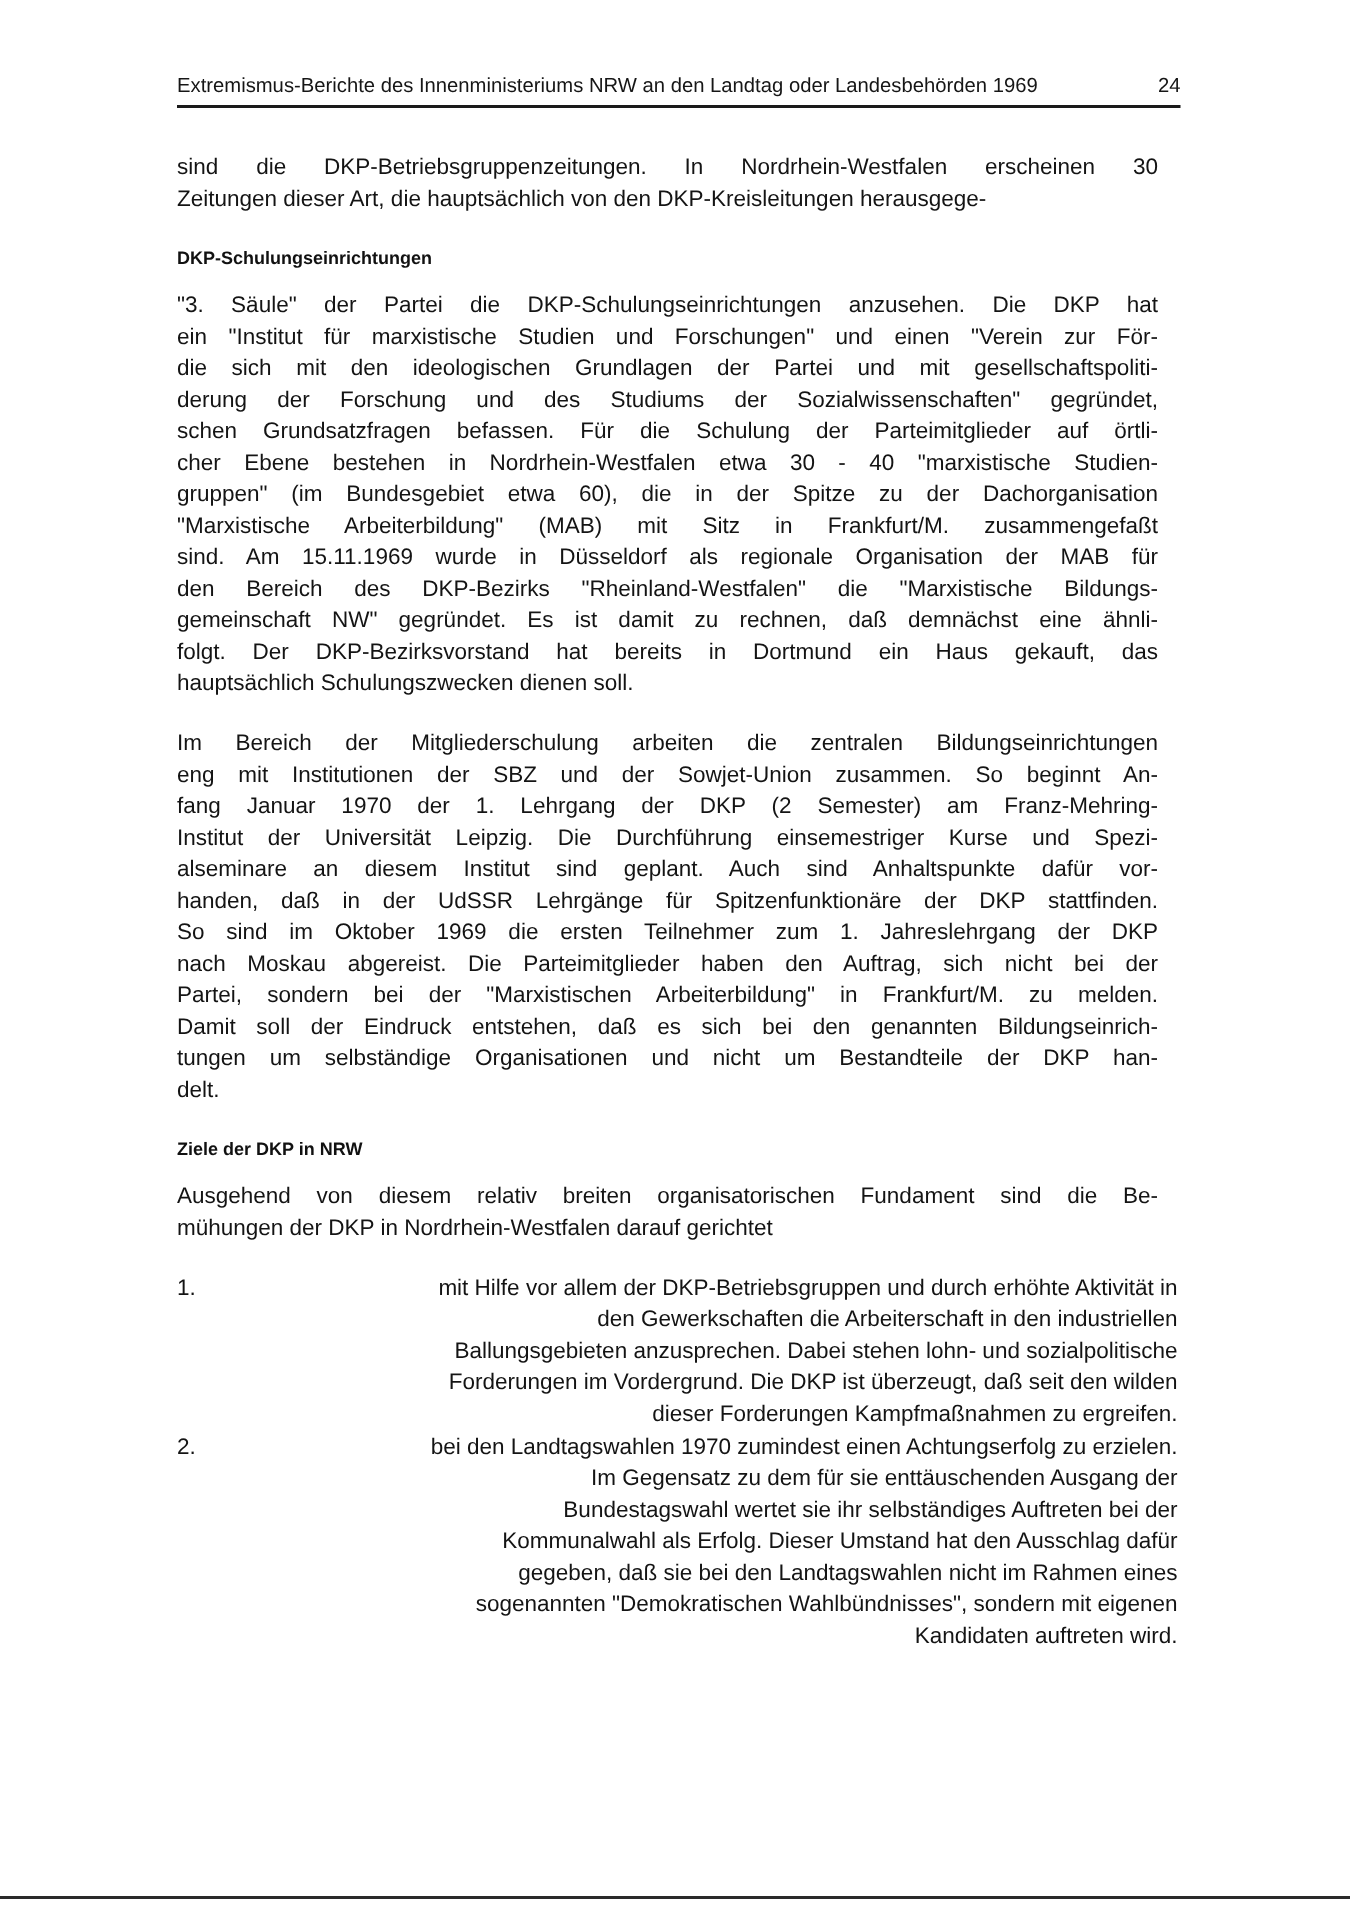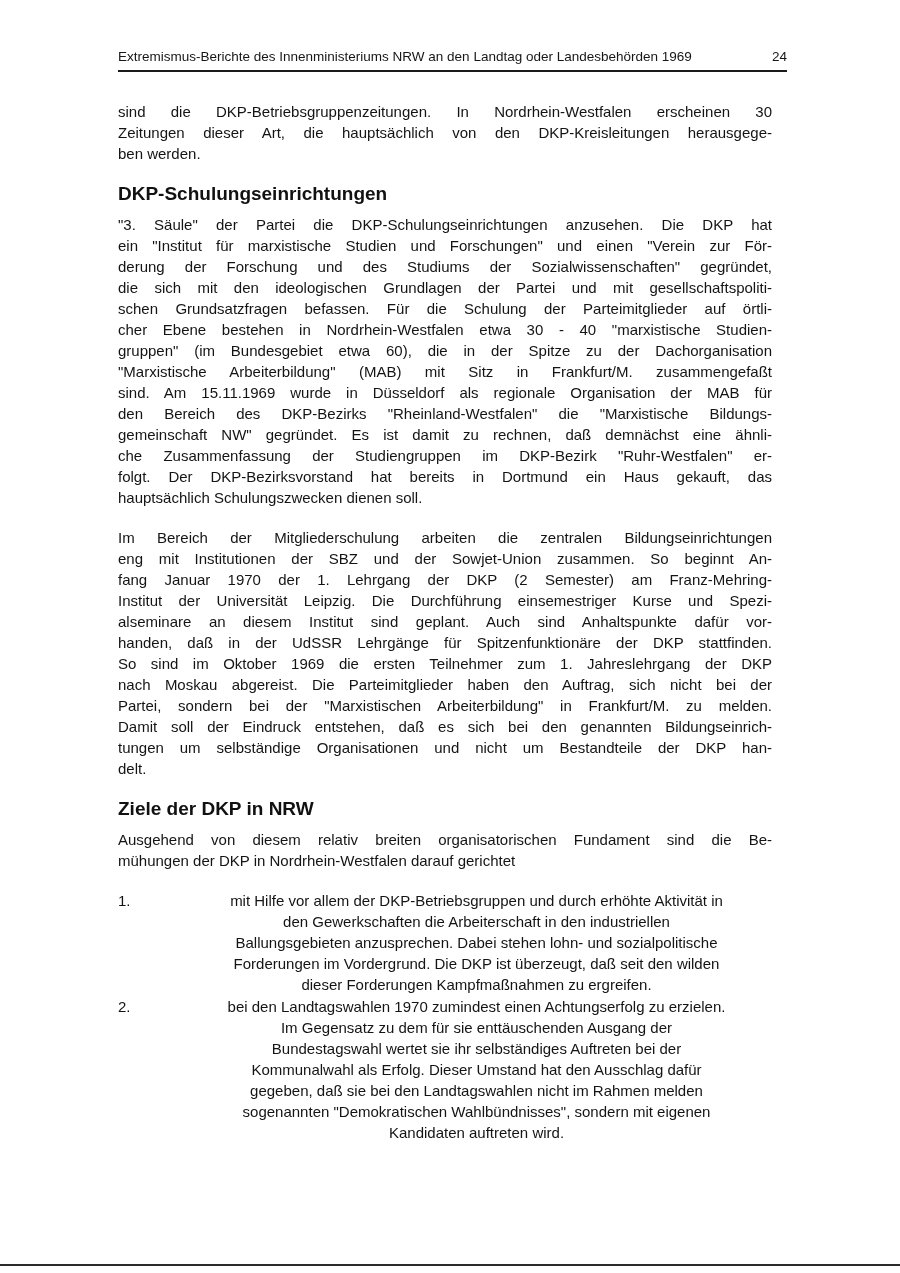"ben werden." div.ln { html: <div>ben werden.</div> -> none }
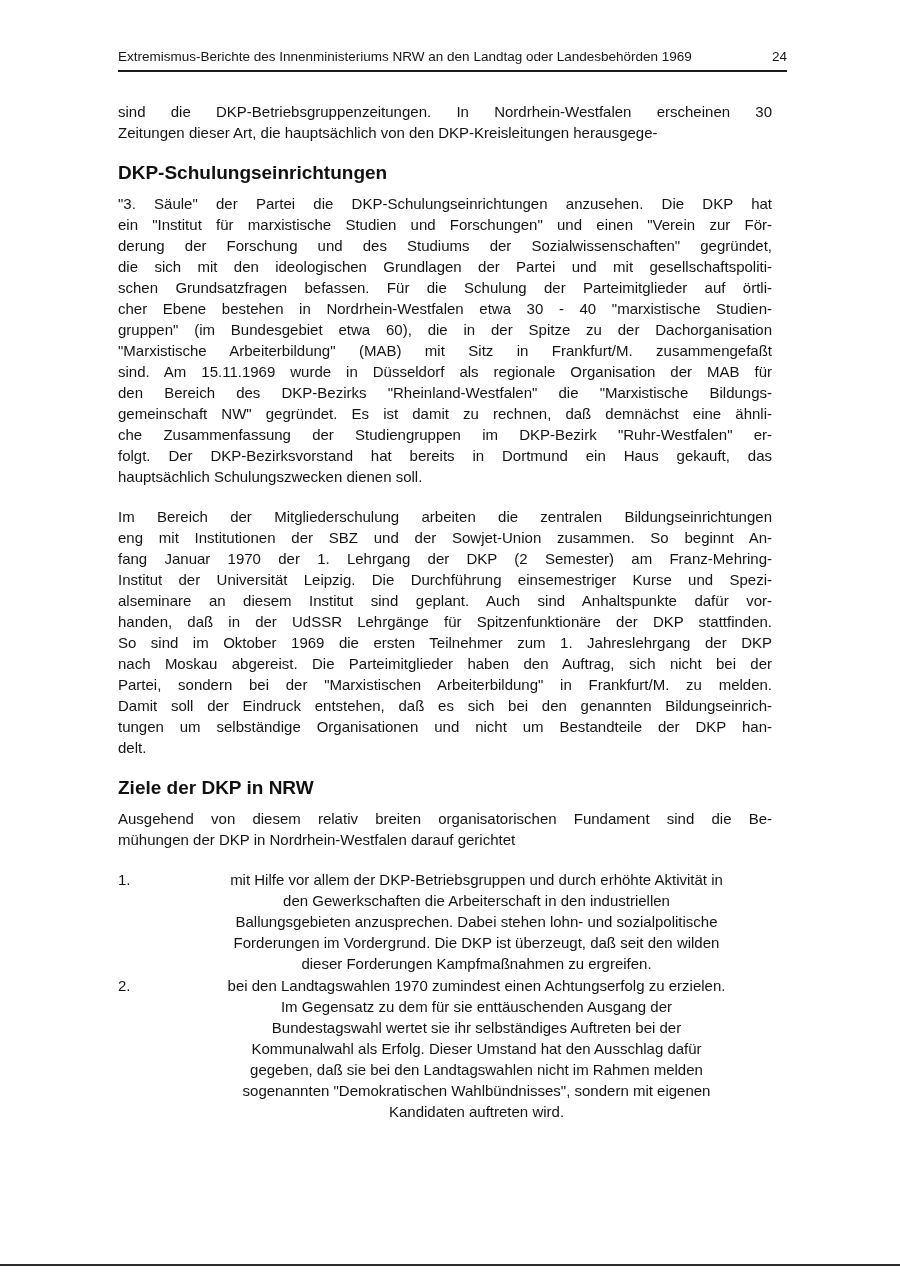"DKP-Schulungseinrichtungen" .h { font-size: 19px -> 12px }
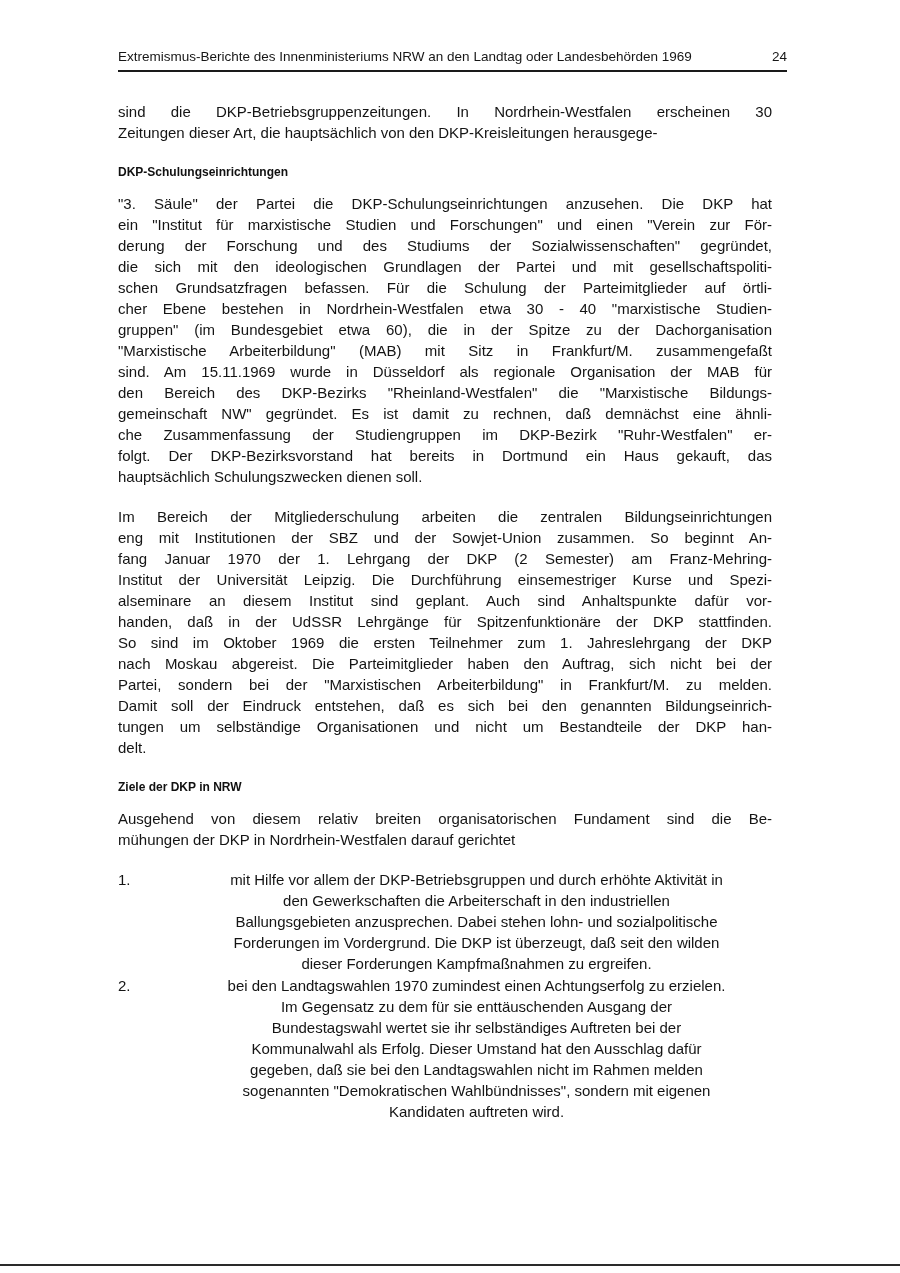"derung der Forschung und des" div.ln { order: before "die sich mit den ideologischen" -> after "die sich mit den ideologischen" }
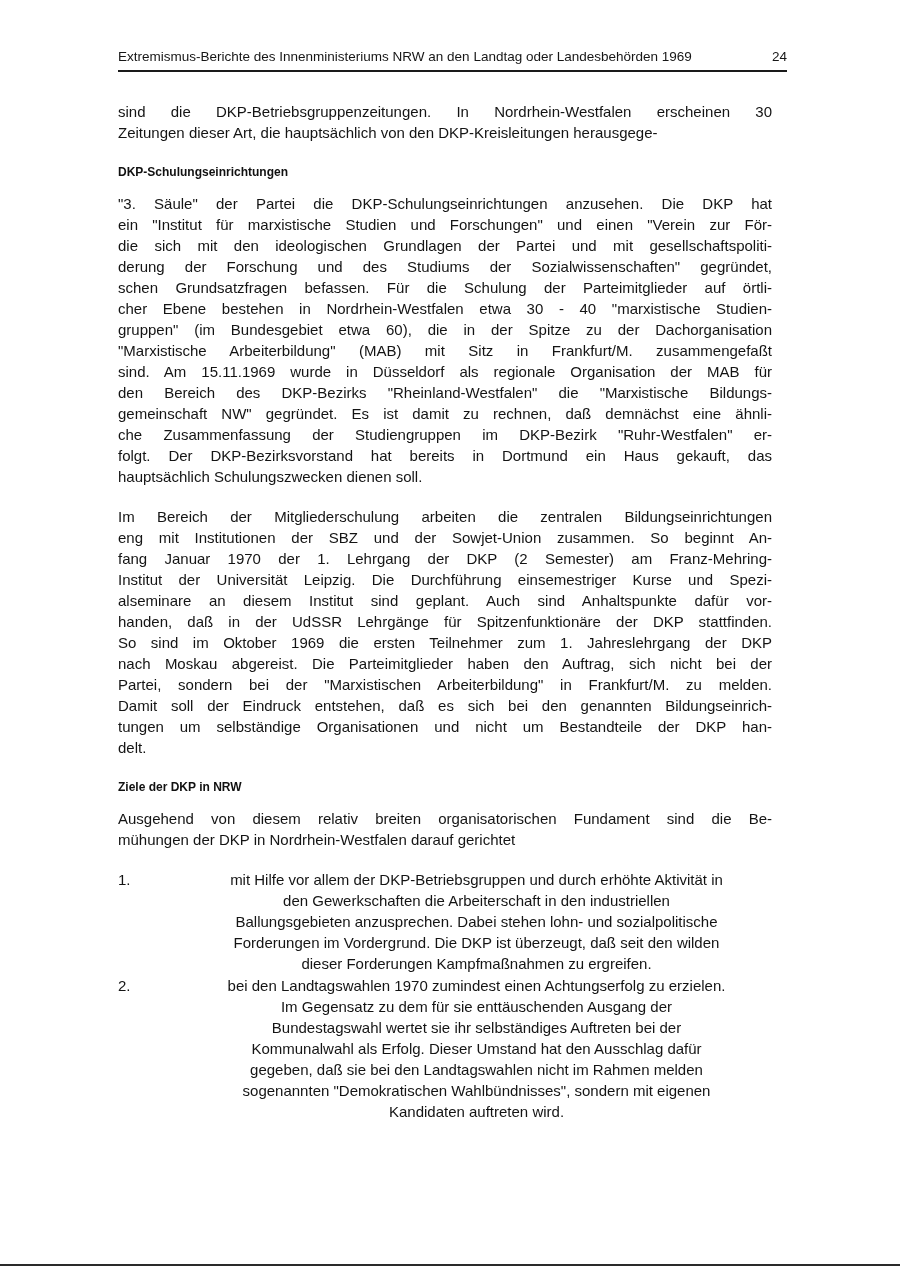"che Zusammenfassung der Studiengruppen" div.ln { html: <div>che Zusammenfassung der Studiengruppen im DKP-Bezirk "Ruhr-Westfalen" er-</div> -> none }
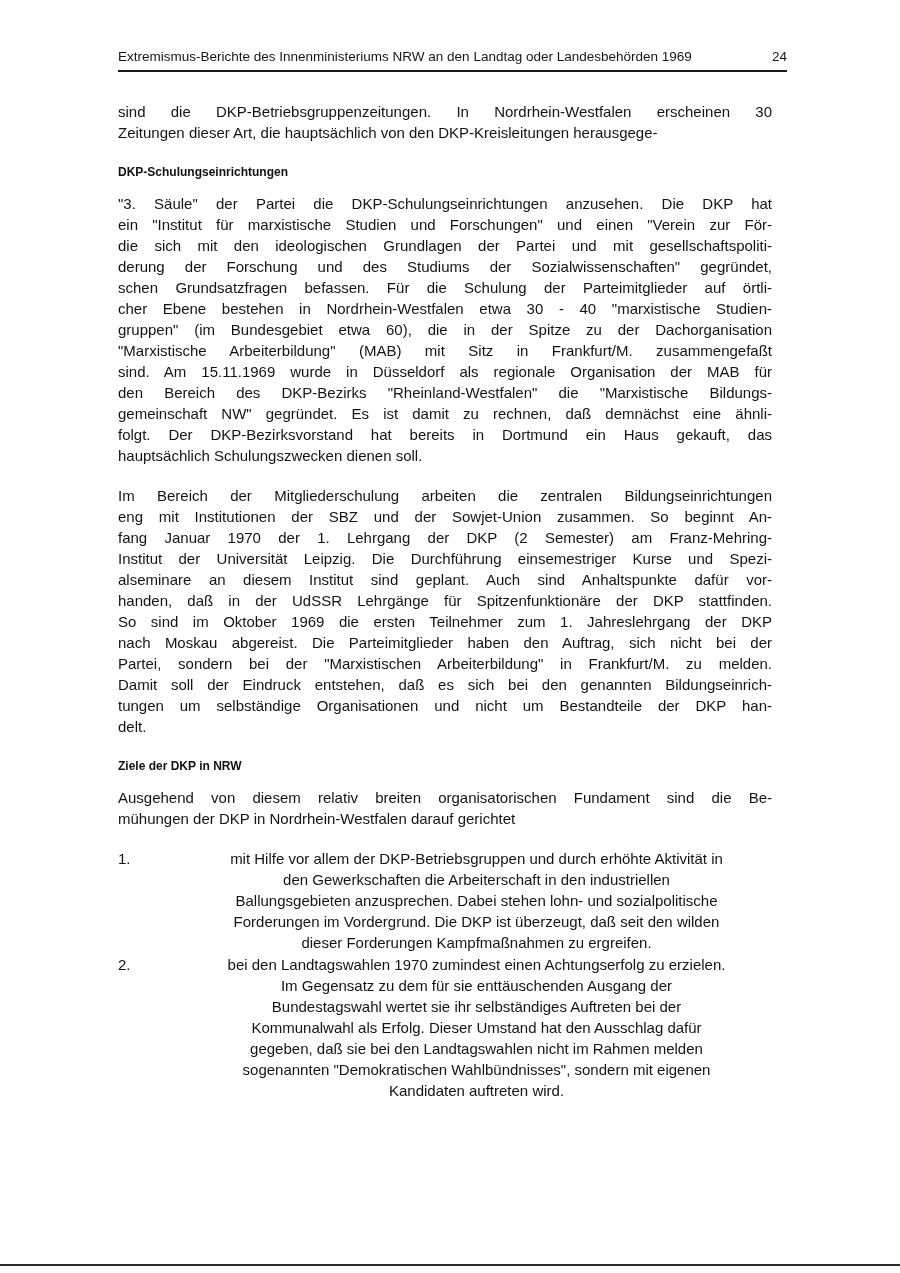"mit Hilfe vor allem der" .itemtext .ln { text-align: center -> right }
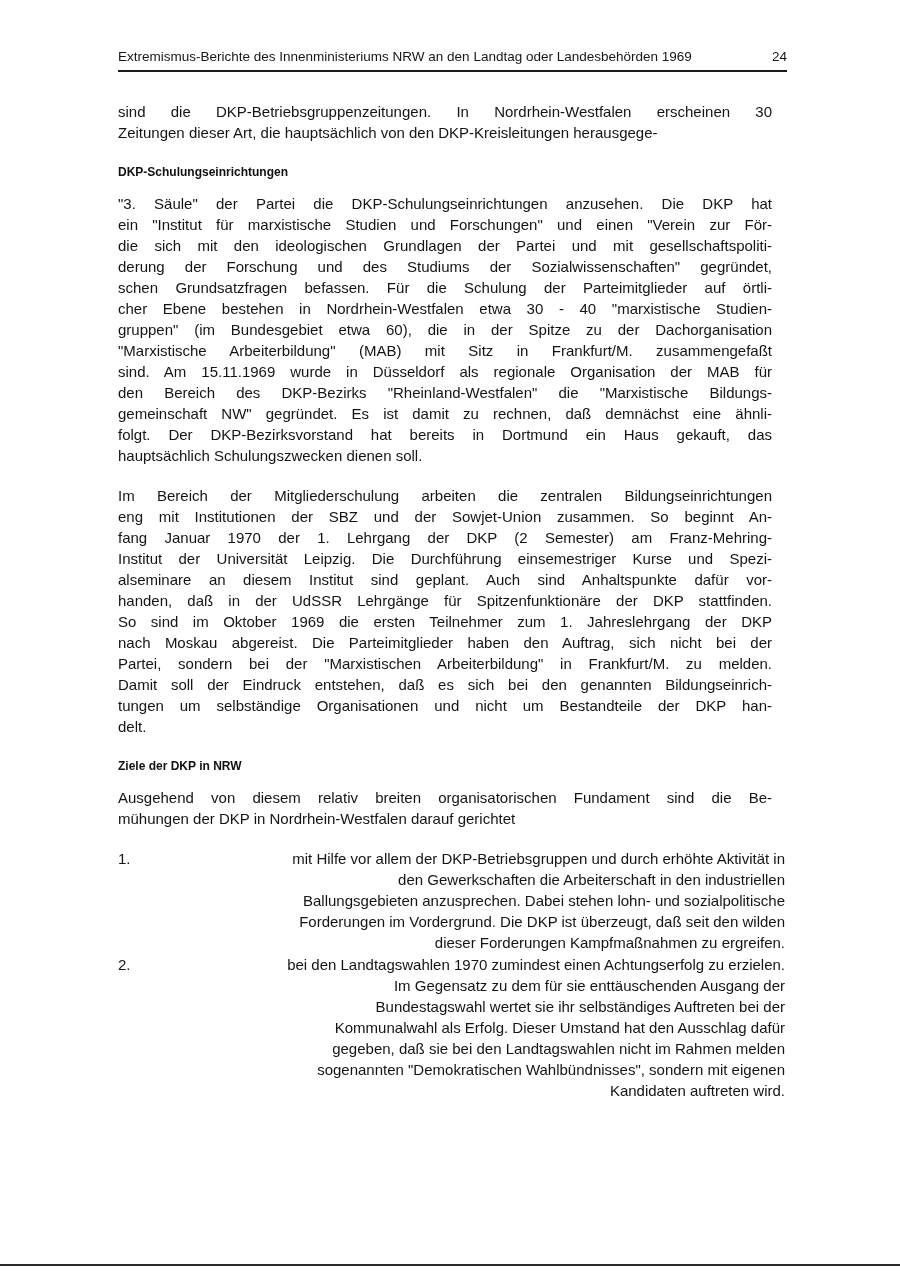"gegeben, daß sie bei den" div.ln { text: melden -> eines }
